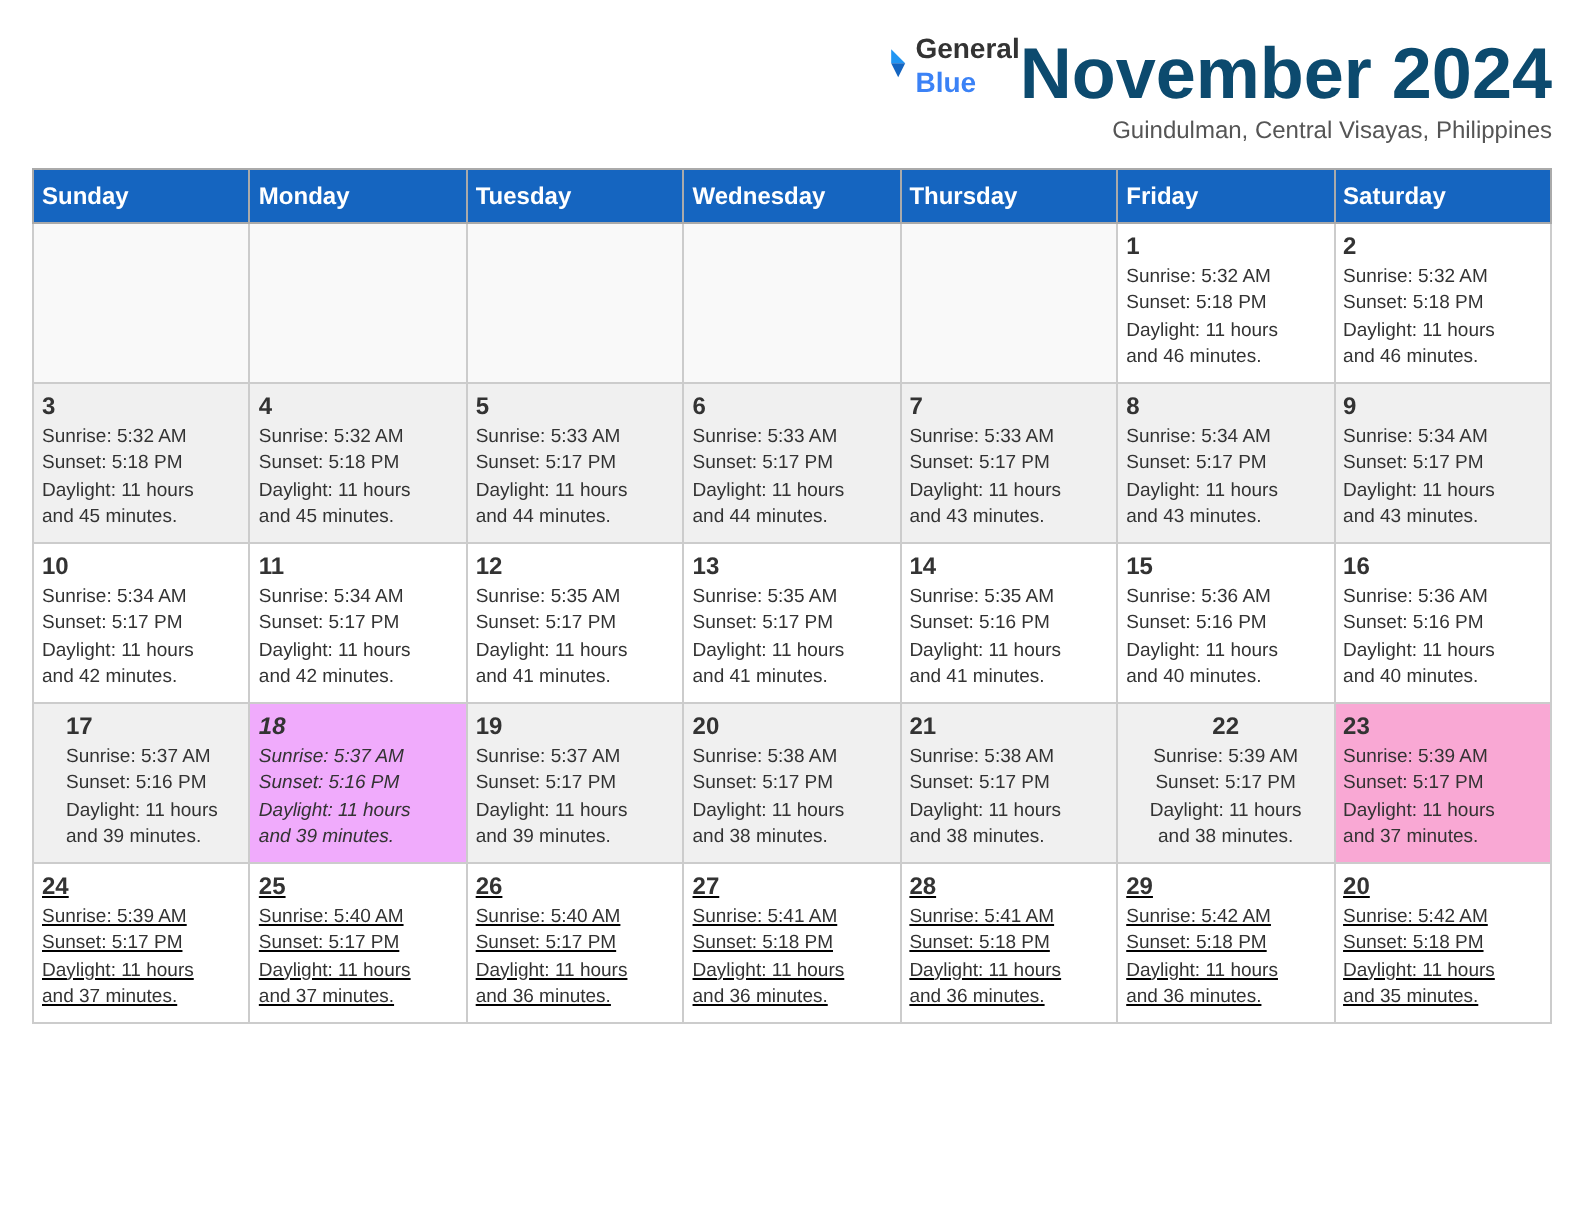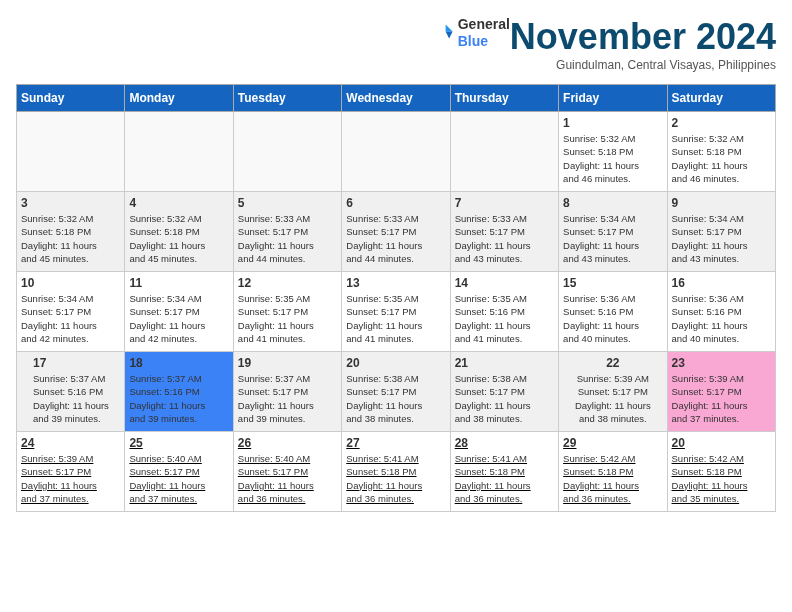"18" td { background: #3b82f6 -> #f0abfc; font-style: none -> italic }
